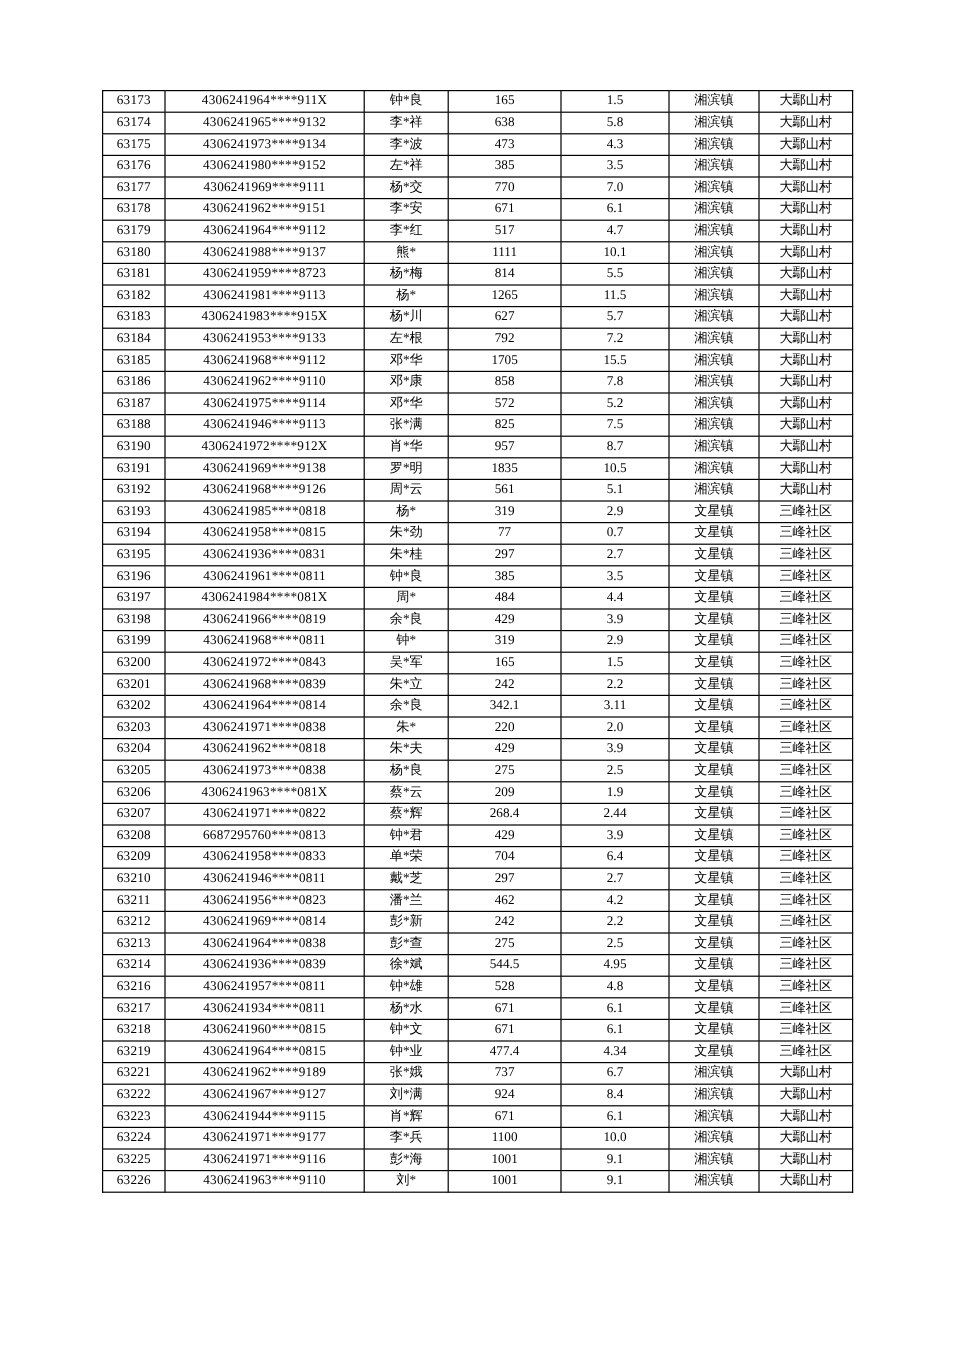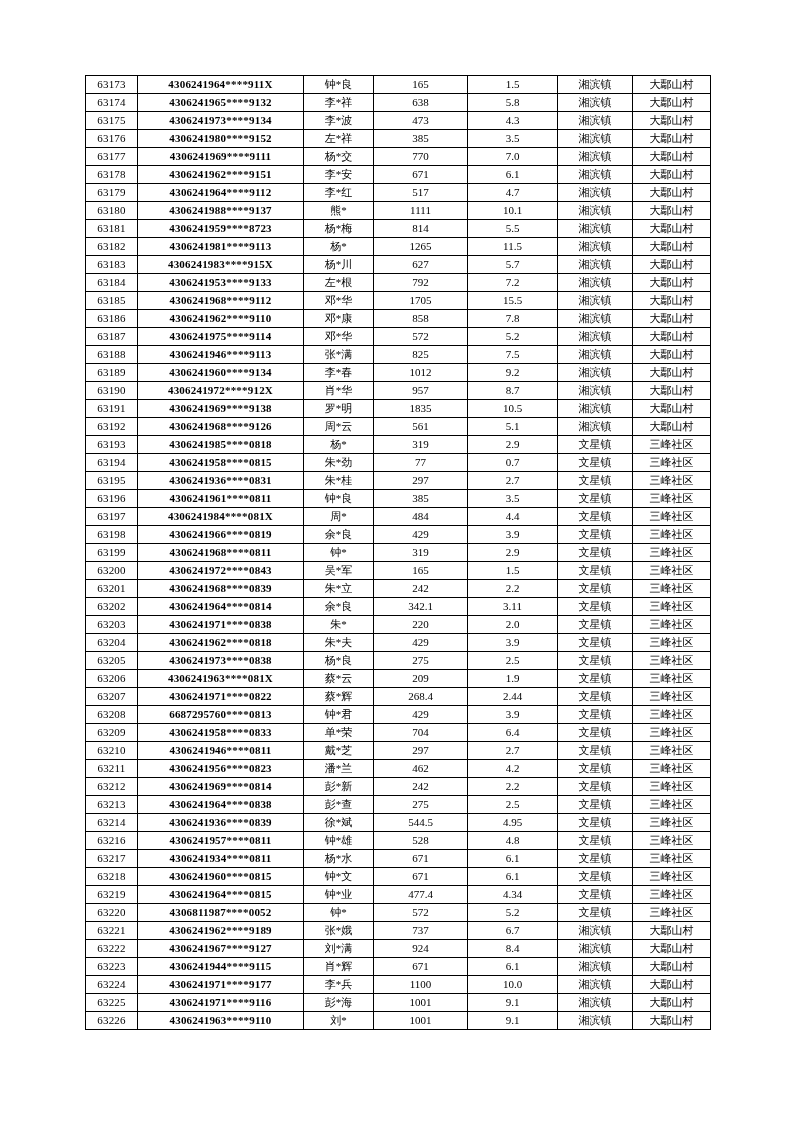"4306241964****911X" td.col-id_number { font-weight: bold -> none }
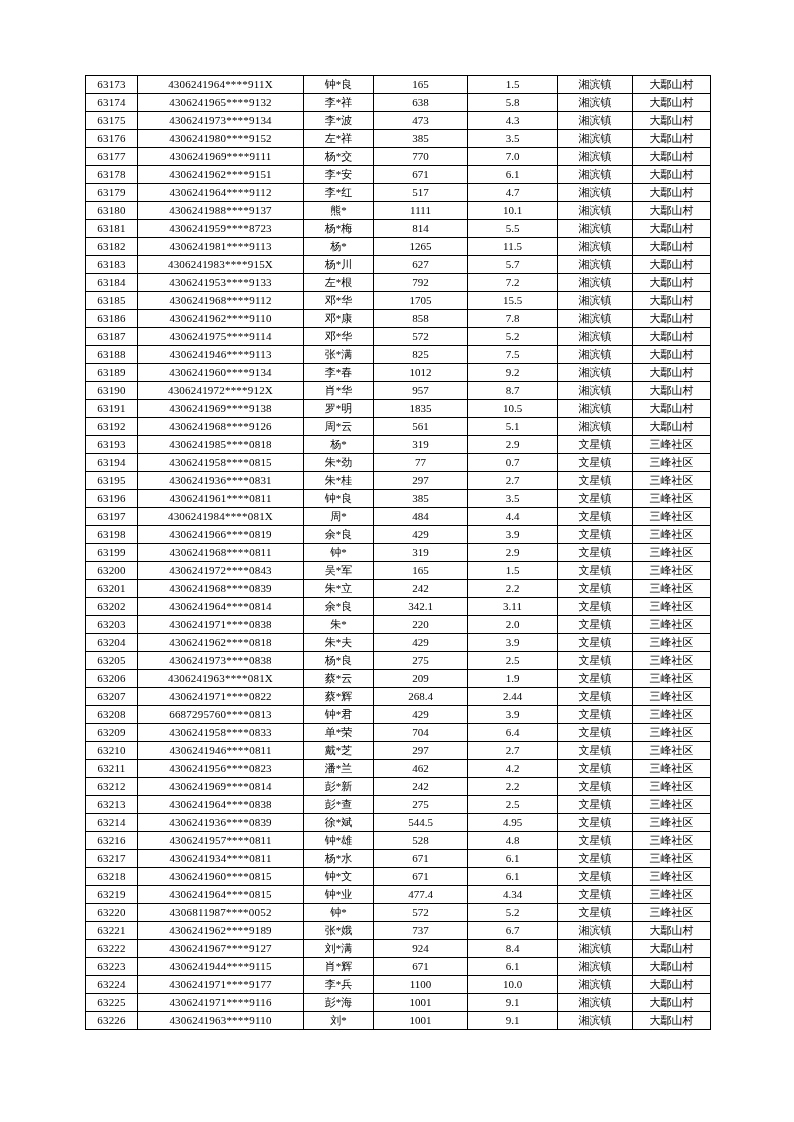"63189" tr { html: <tr> <td>63189</td> <td>4306241960****9134</td> <td>李*春</td> <td>1012</td> <td>9.2</td> <td>湘滨镇</td> <td>大鄢山村</td> </tr> -> none }
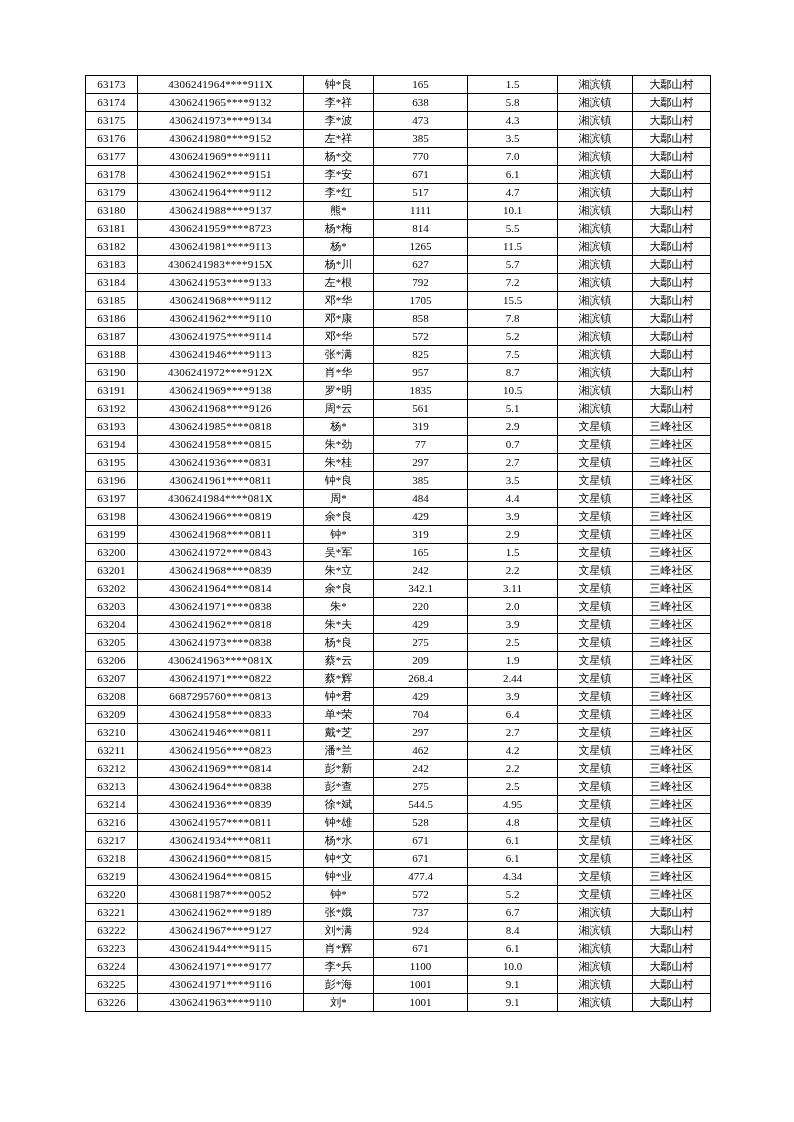"63220" tr { html: <tr> <td>63220</td> <td>4306811987****0052</td> <td>钟*</td> <td>572</td> <td>5.2</td> <td>文星镇</td> <td>三峰社区</td> </tr> -> none }
